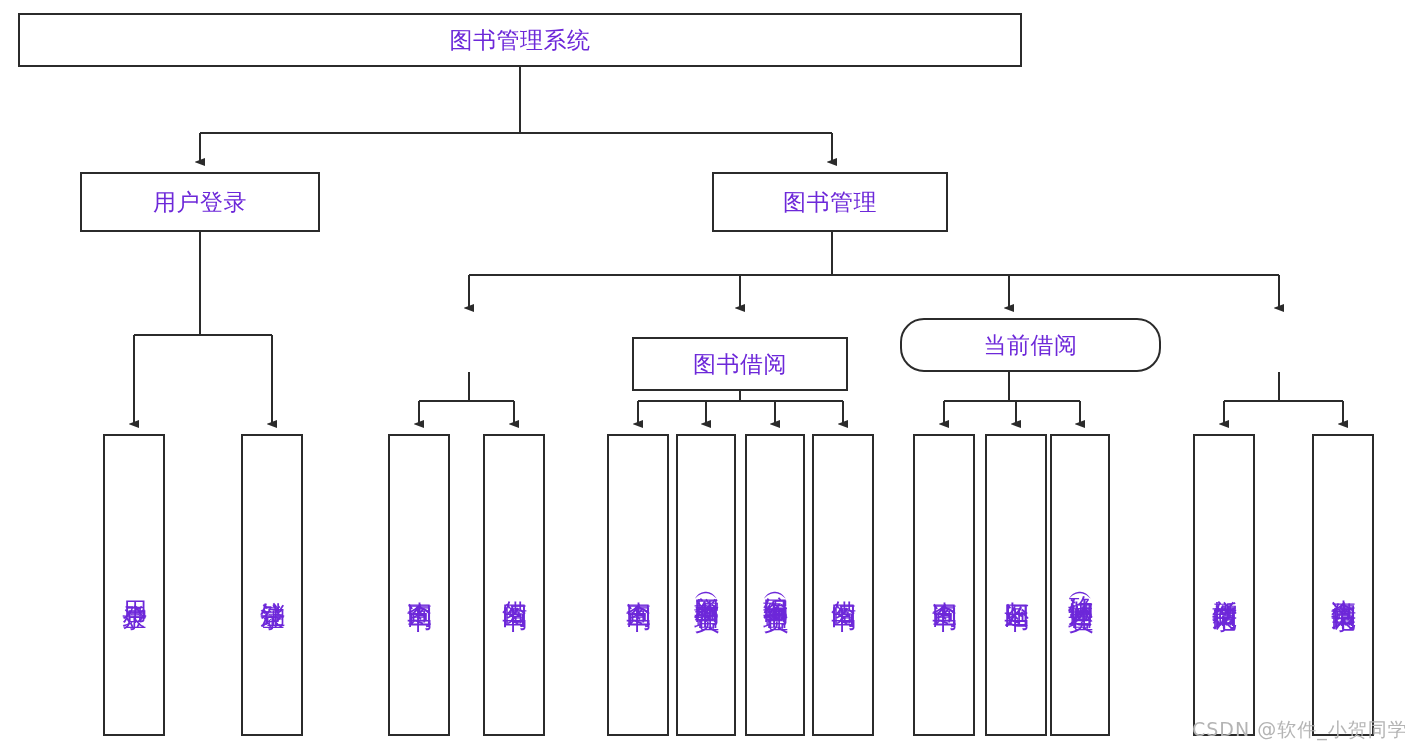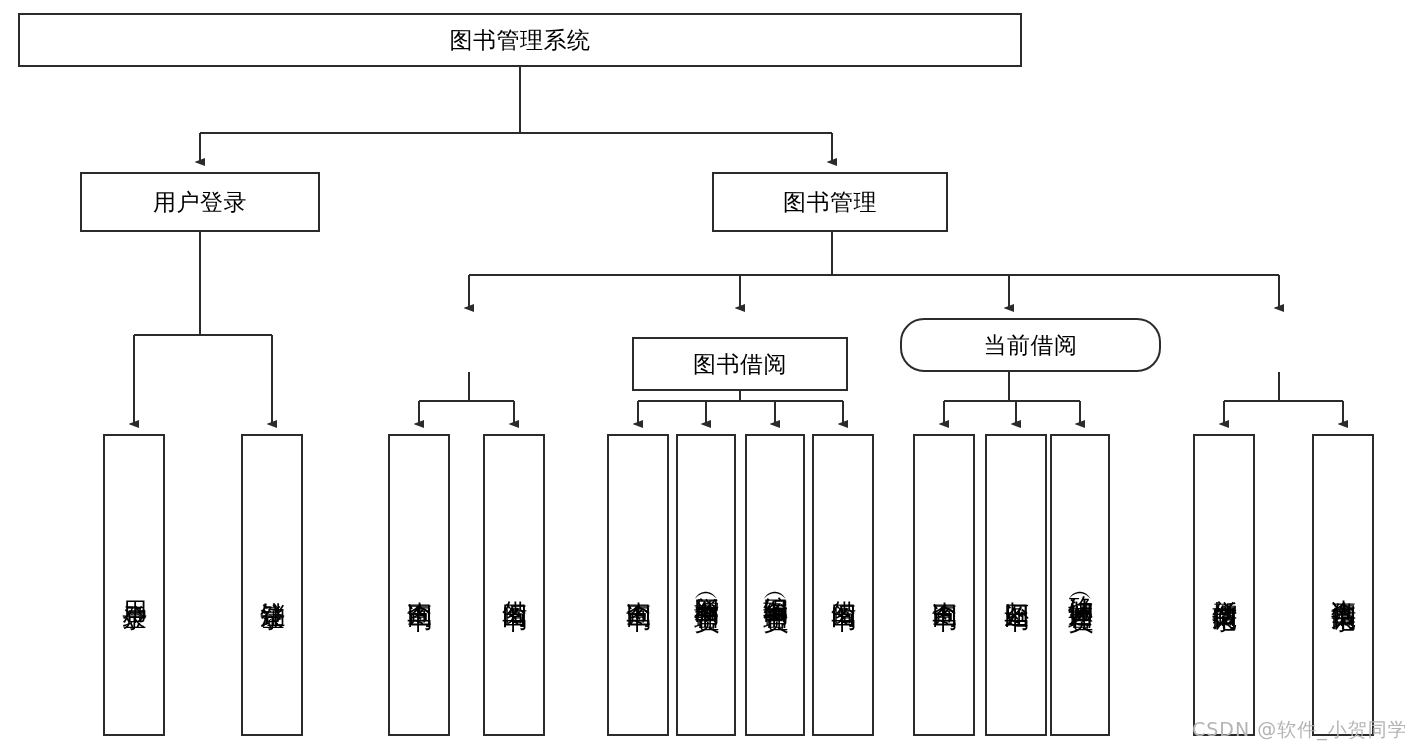"图书管理系统" .node { color: #000000 -> #6d28d9 }
